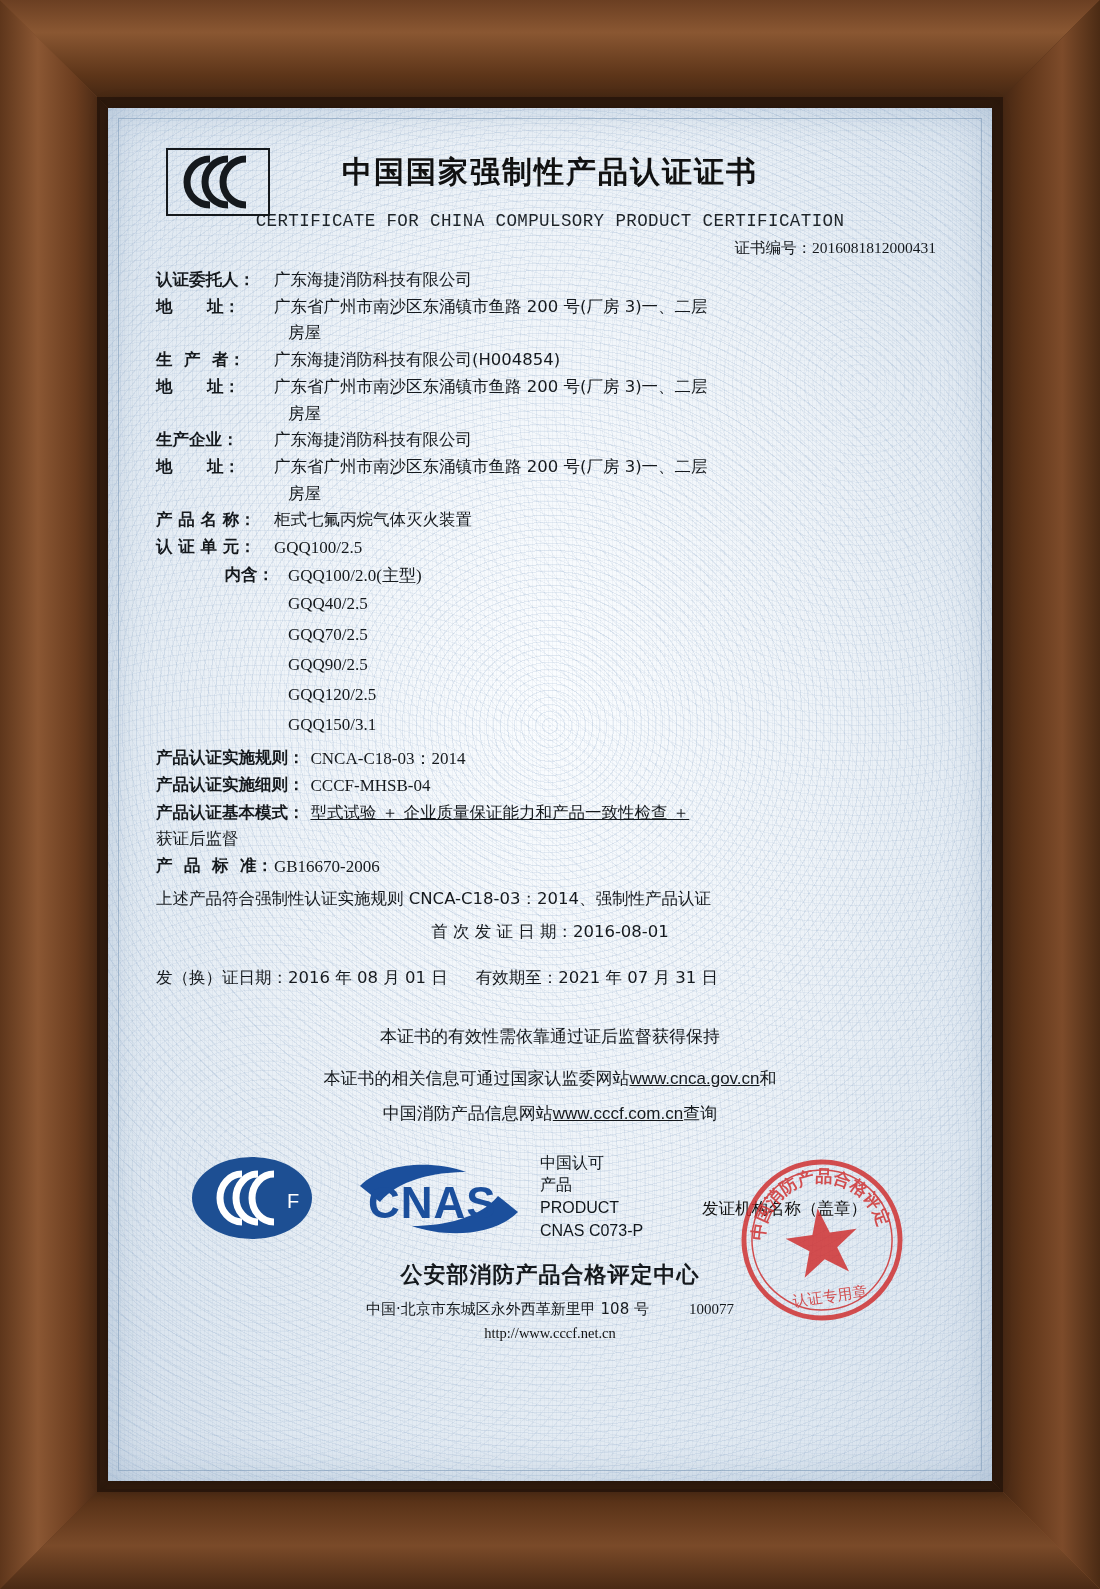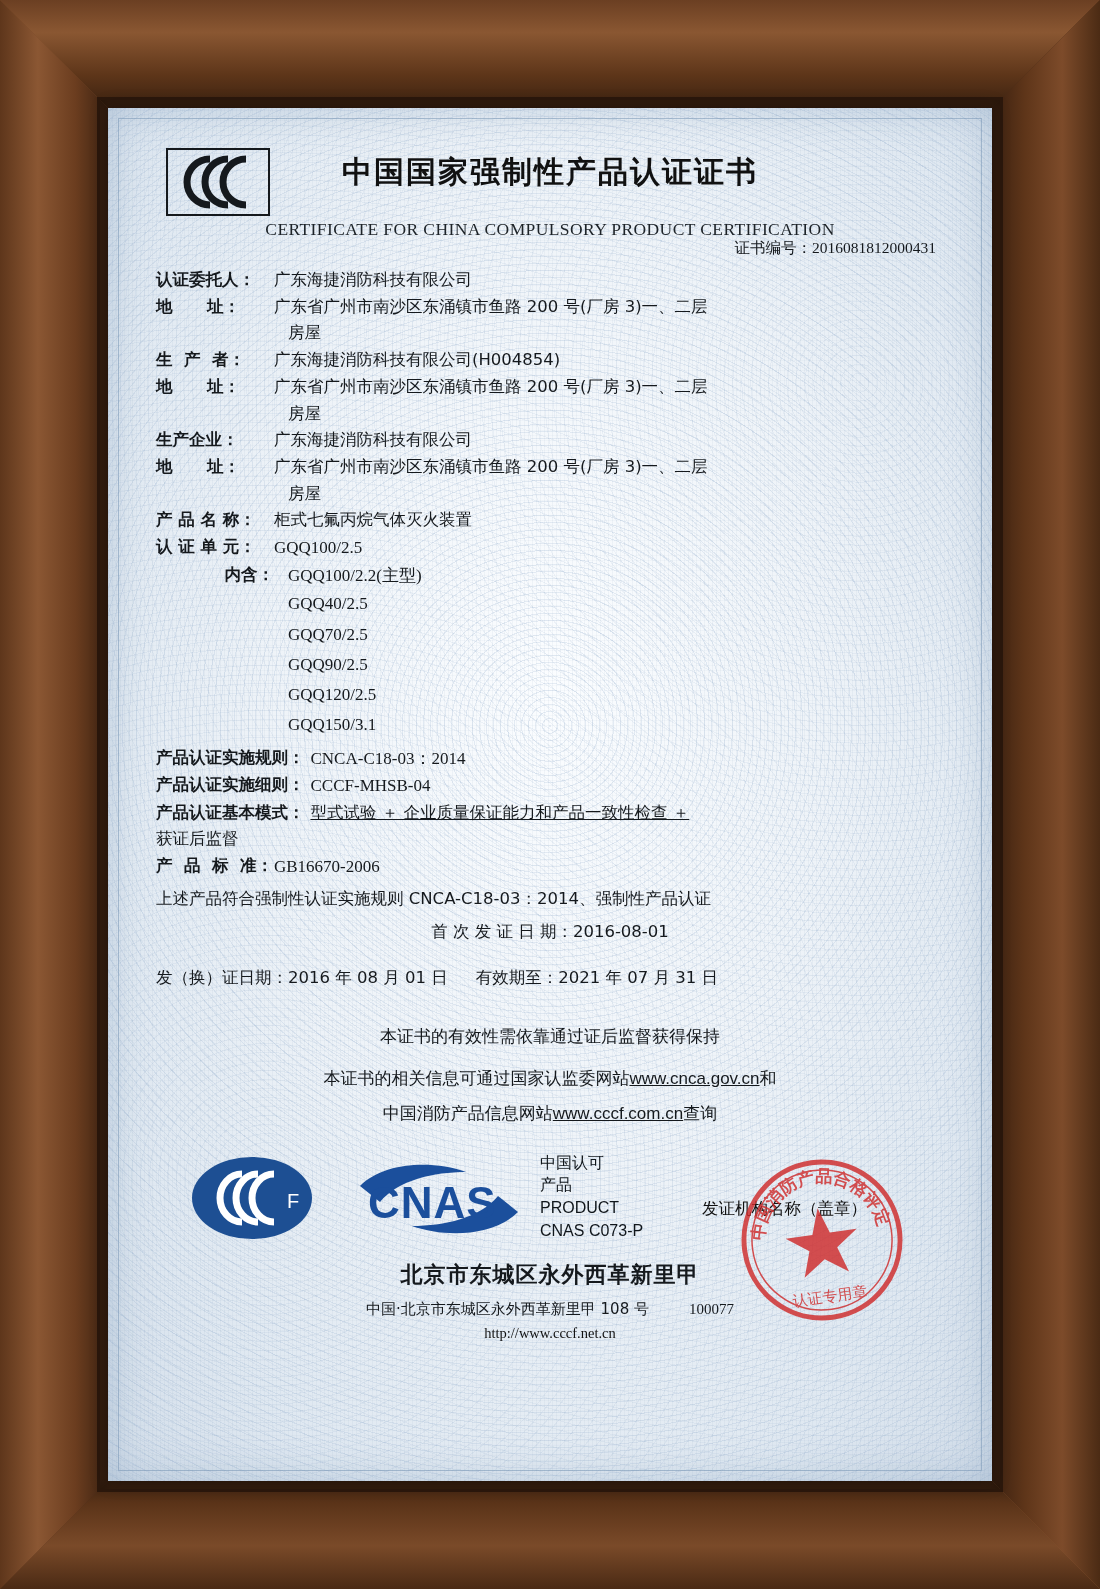"CERTIFICATE FOR CHINA COMPULSORY PRODUCT" .title-en { font-family: Liberation Serif, serif -> Liberation Mono, monospace; margin-top: 26px -> 18px }
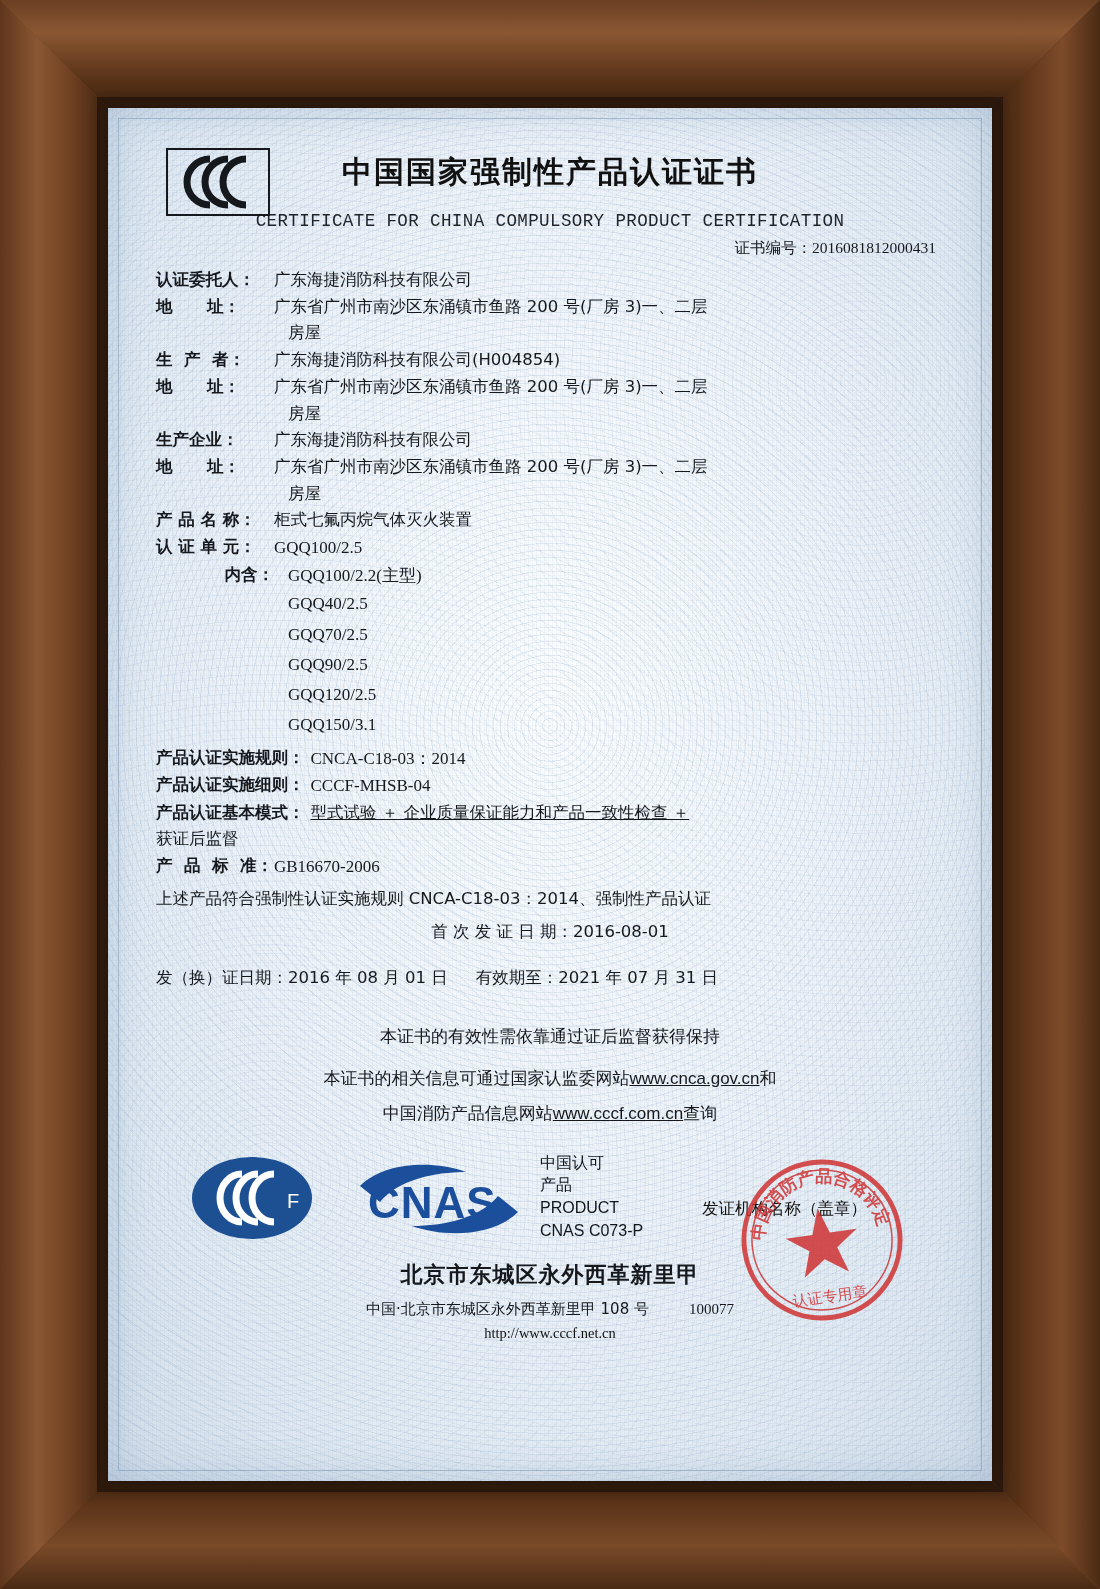"GQQ100/2.2(主型)" span.val { text: GQQ100/2.2 -> GQQ100/2.0 }
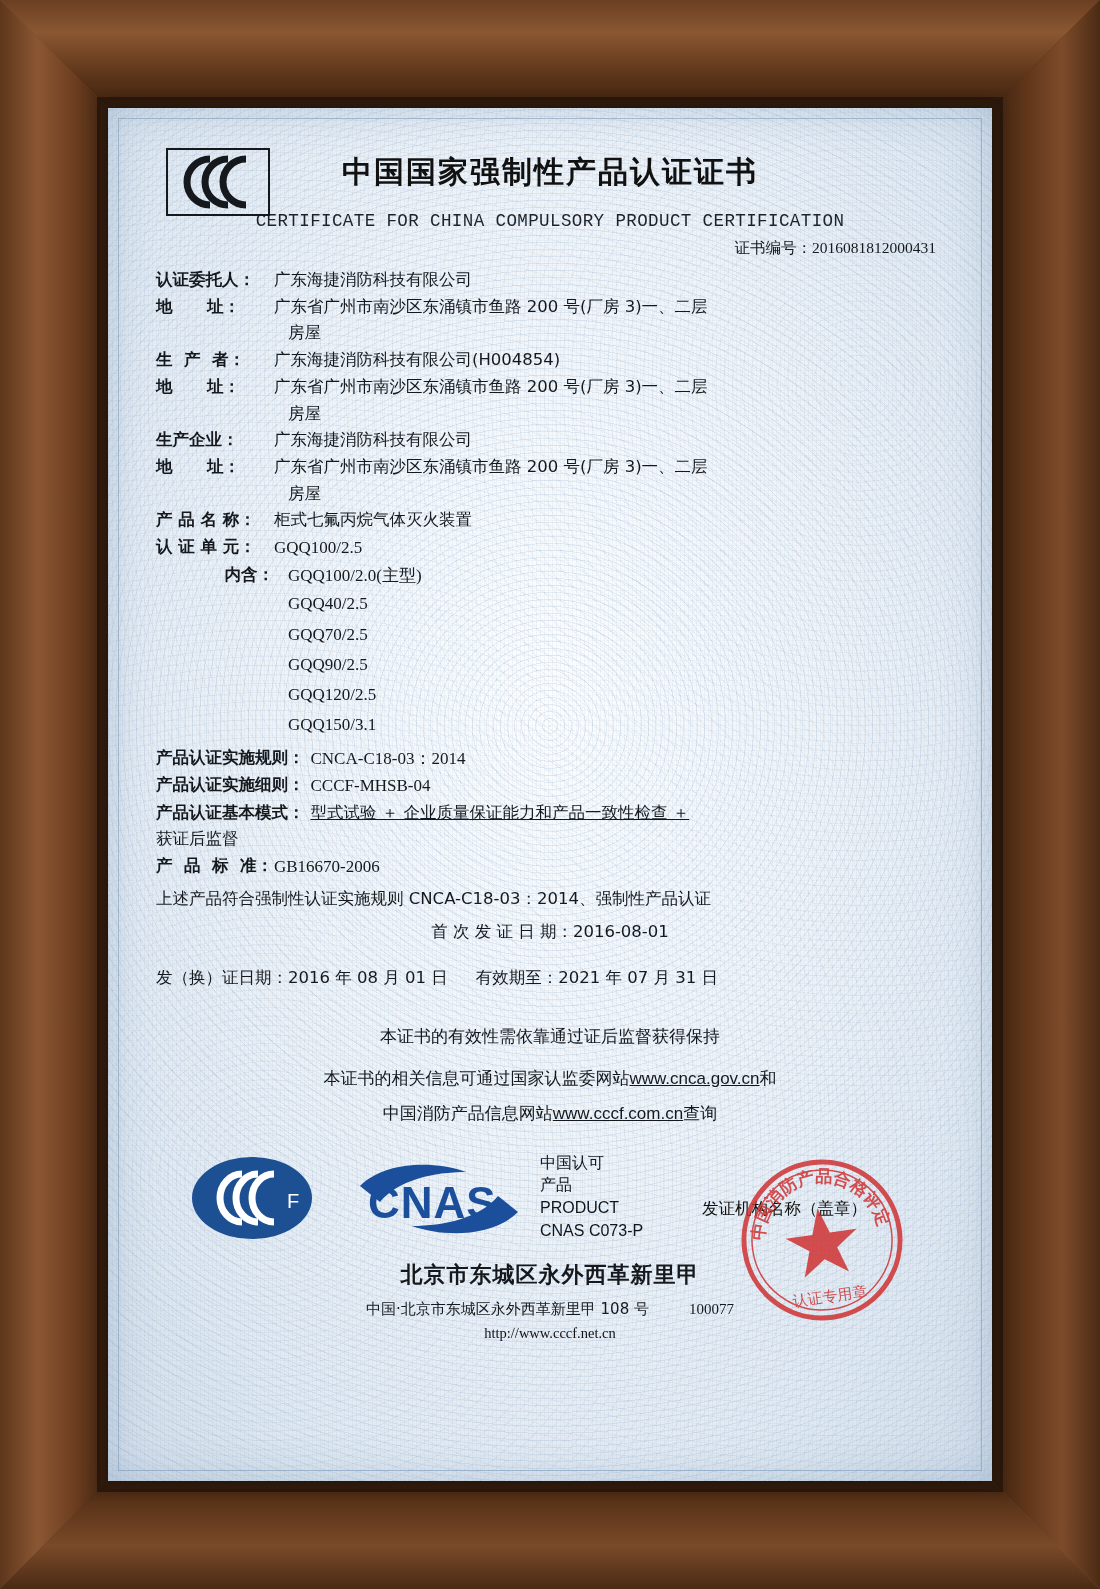"北京市东城区永外西革新里甲" div.footer-org { text: 北京市东城区永外西革新里甲 -> 公安部消防产品合格评定中心 }
